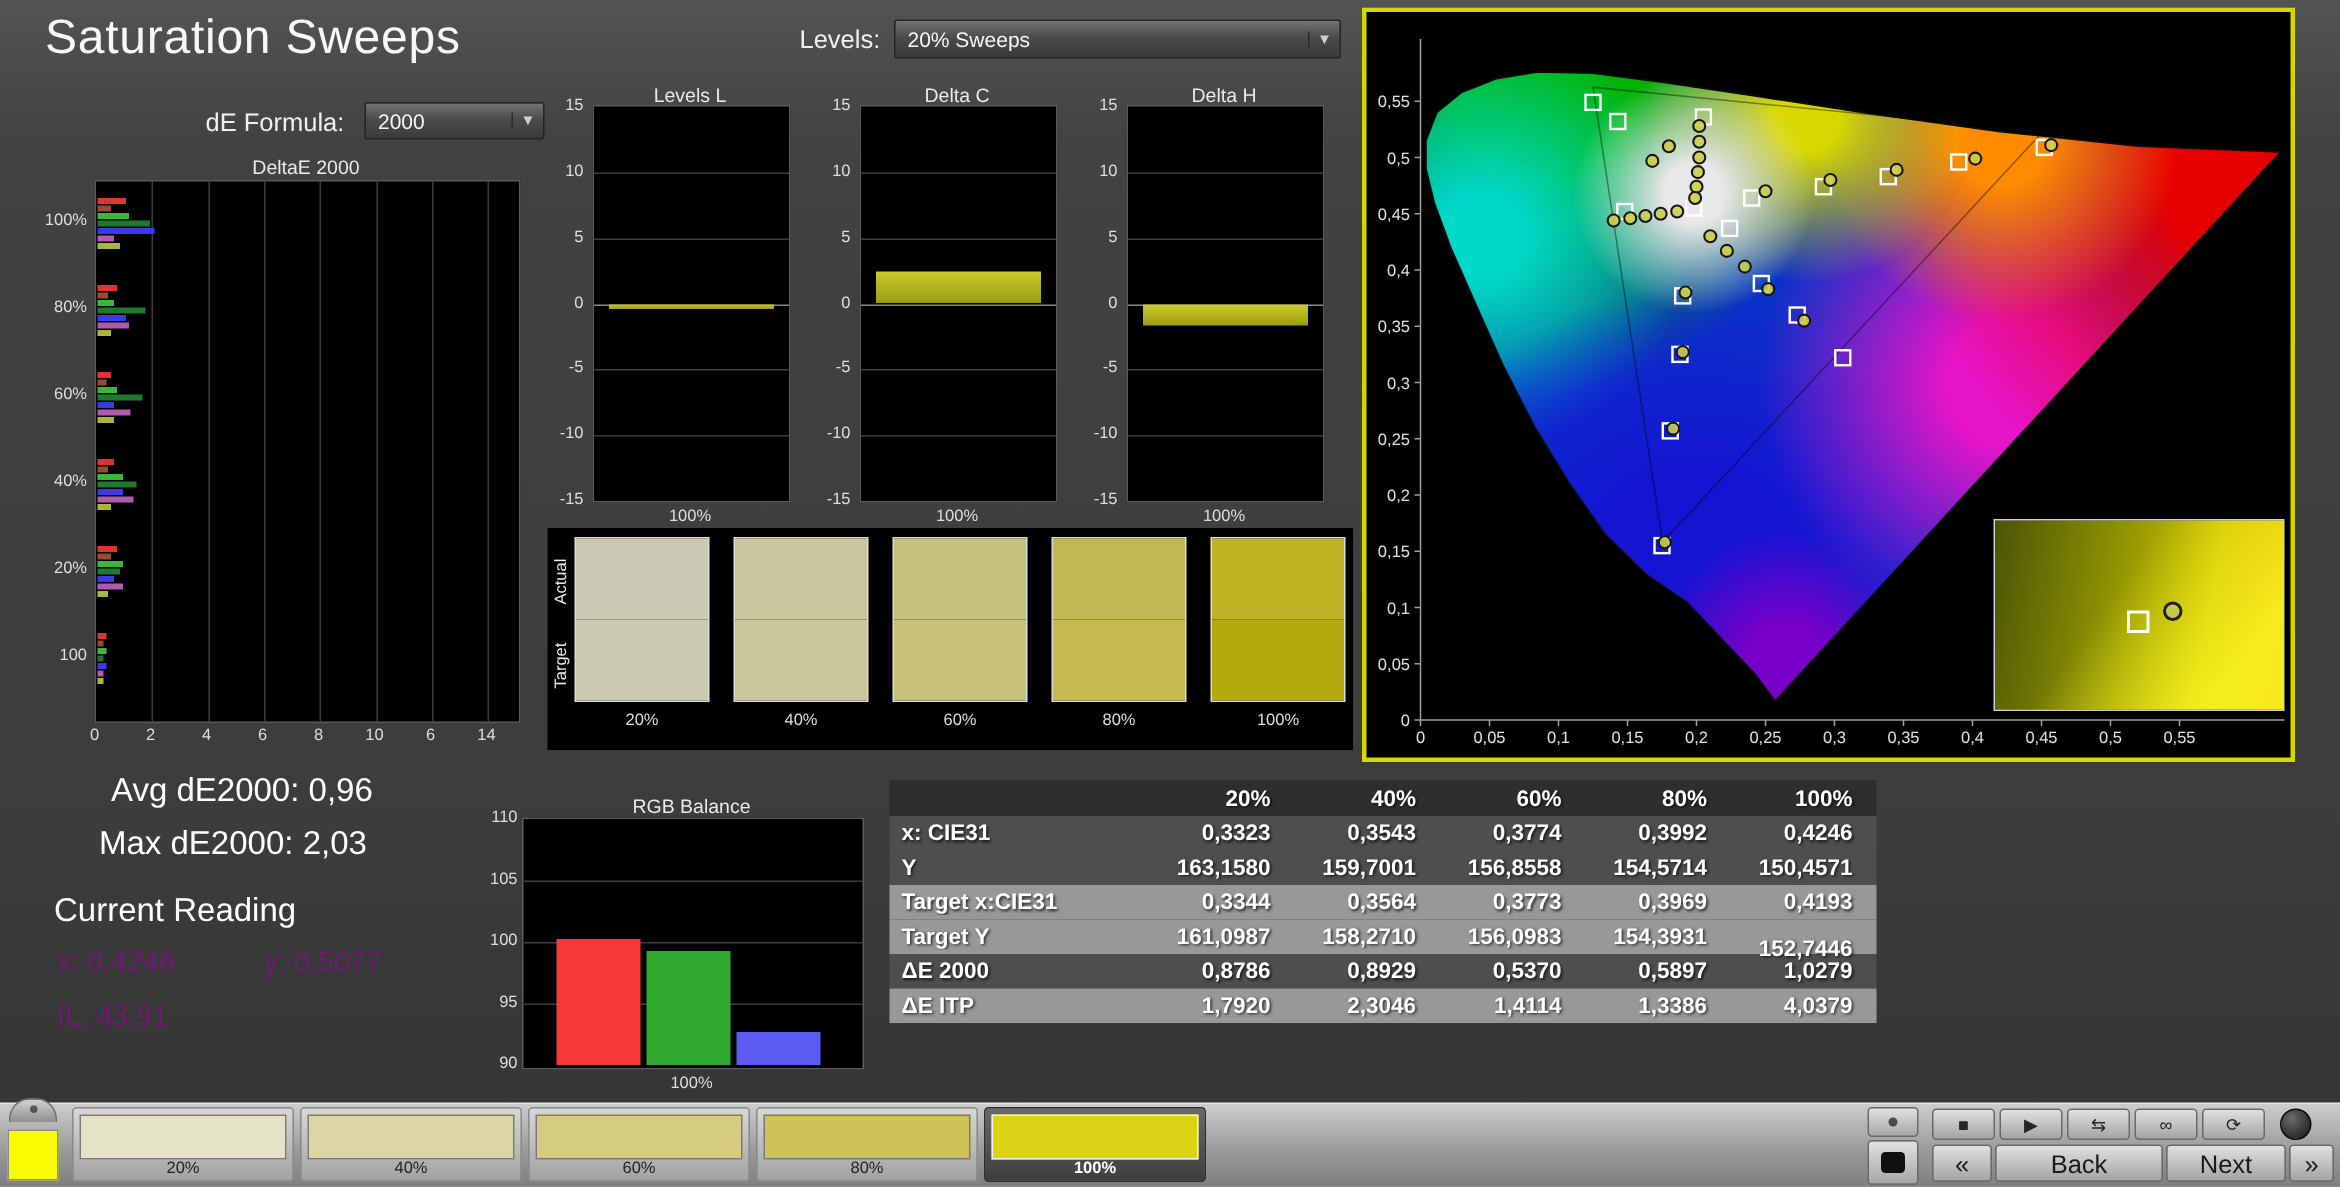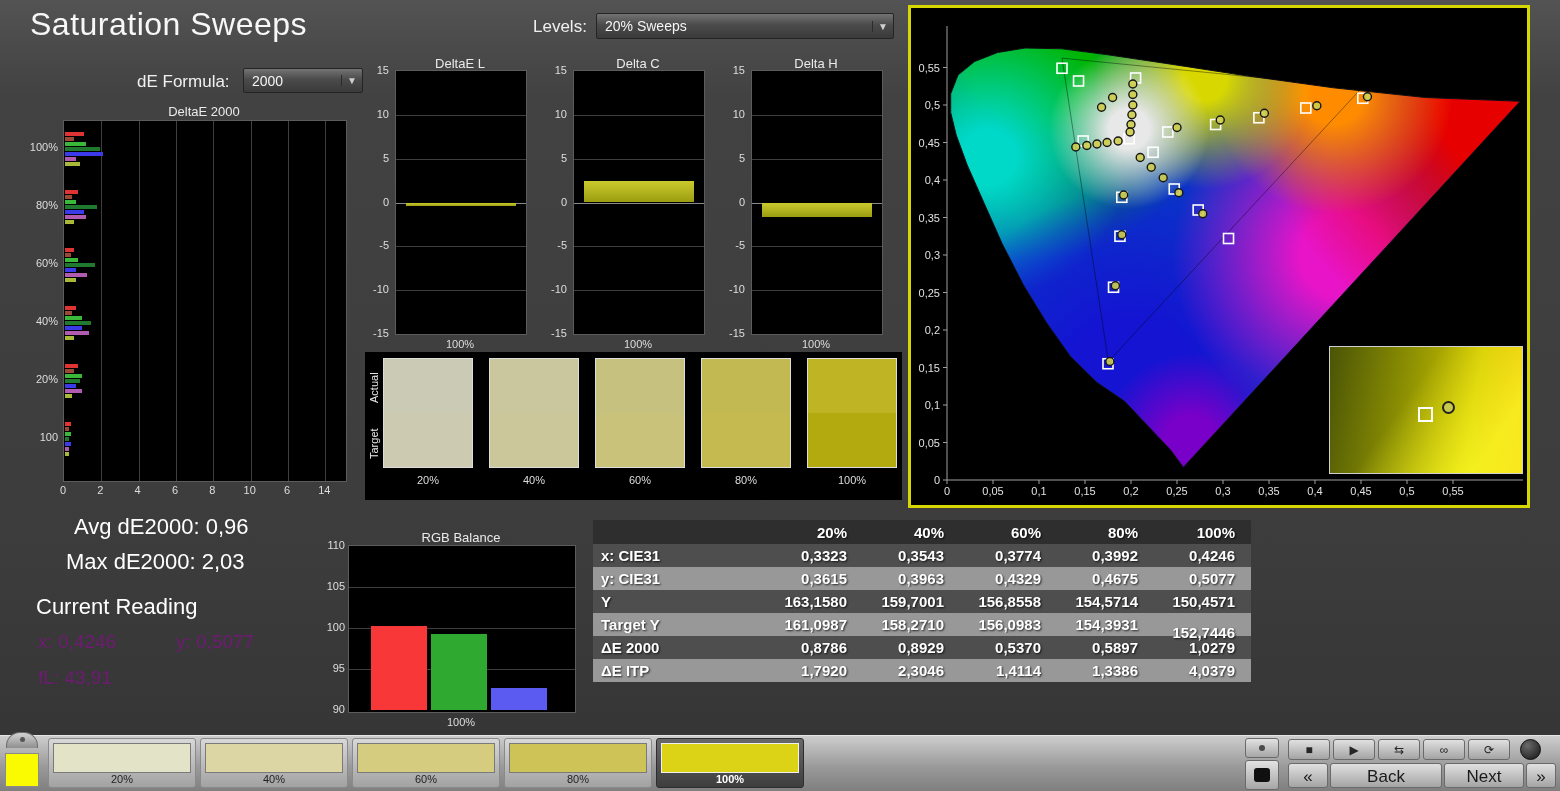"DeltaE L" div.chart-title { text: DeltaE -> Levels }
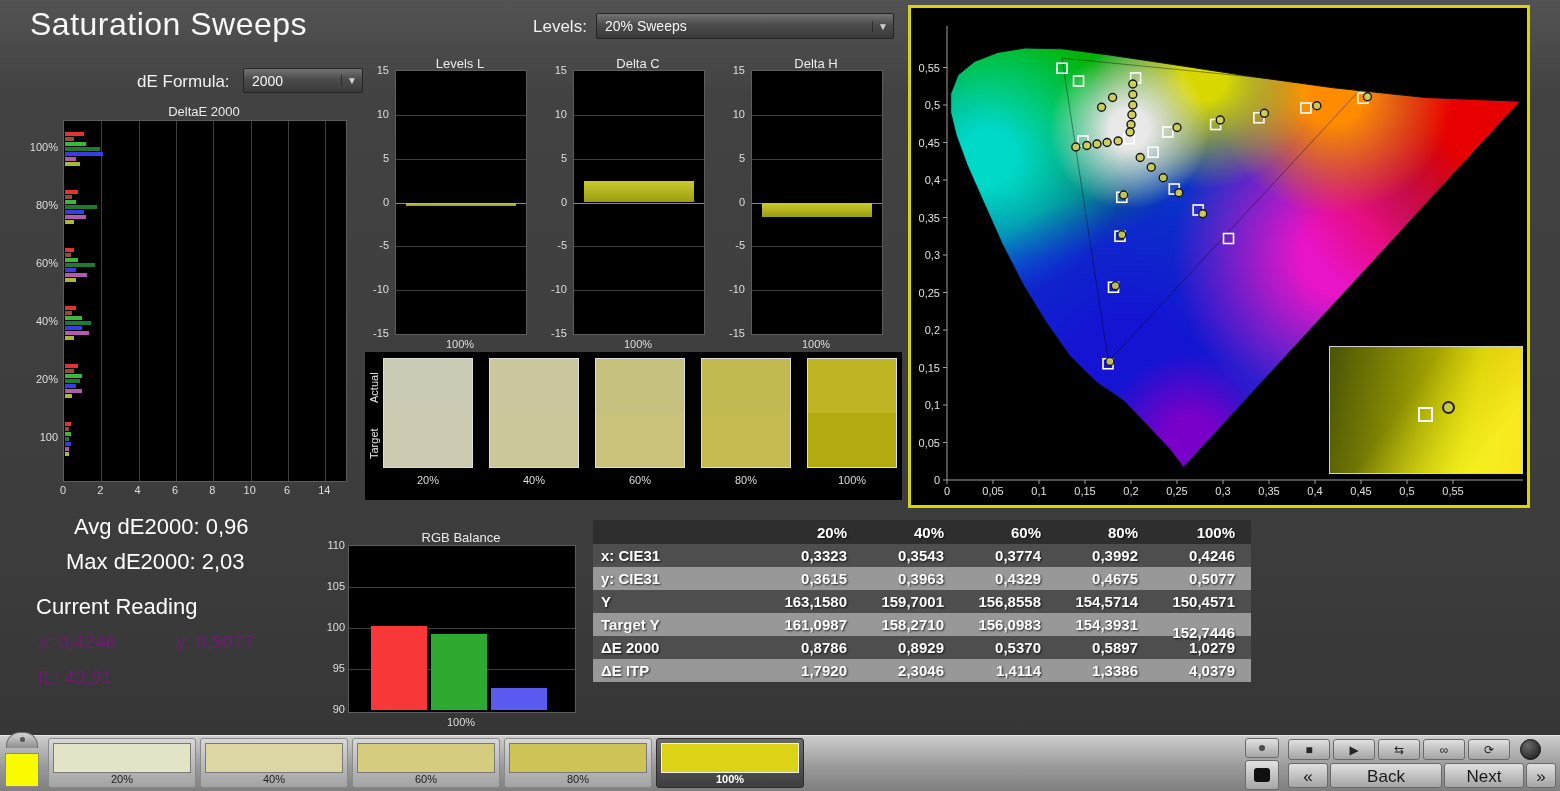"y: CIE31" div.trow { html: <div> <div>y: CIE31</div> <div>0,3615</div> <div>0,3963</div> <div>0,4329</div> <div>0,4675</div> <div>0,5077</div> </div> -> none }
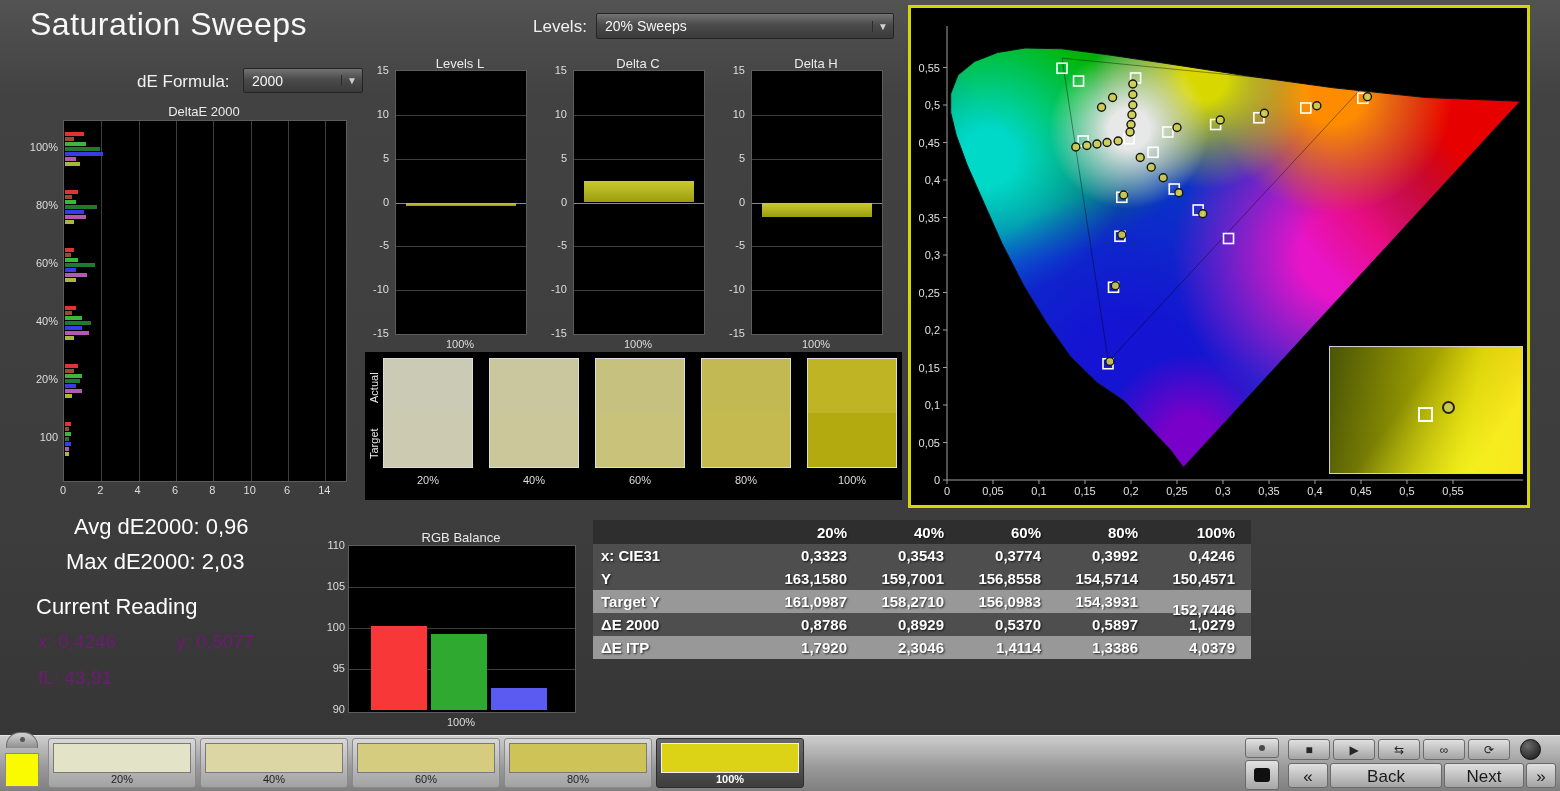"Target x:CIE31" div.trow { html: none -> <div> <div>Target x:CIE31</div> <div>0,3344</div> <div>0,3564</div> <div>0,3773</div> <div>0,3969</div> <div>0,4193</div> </div> }
